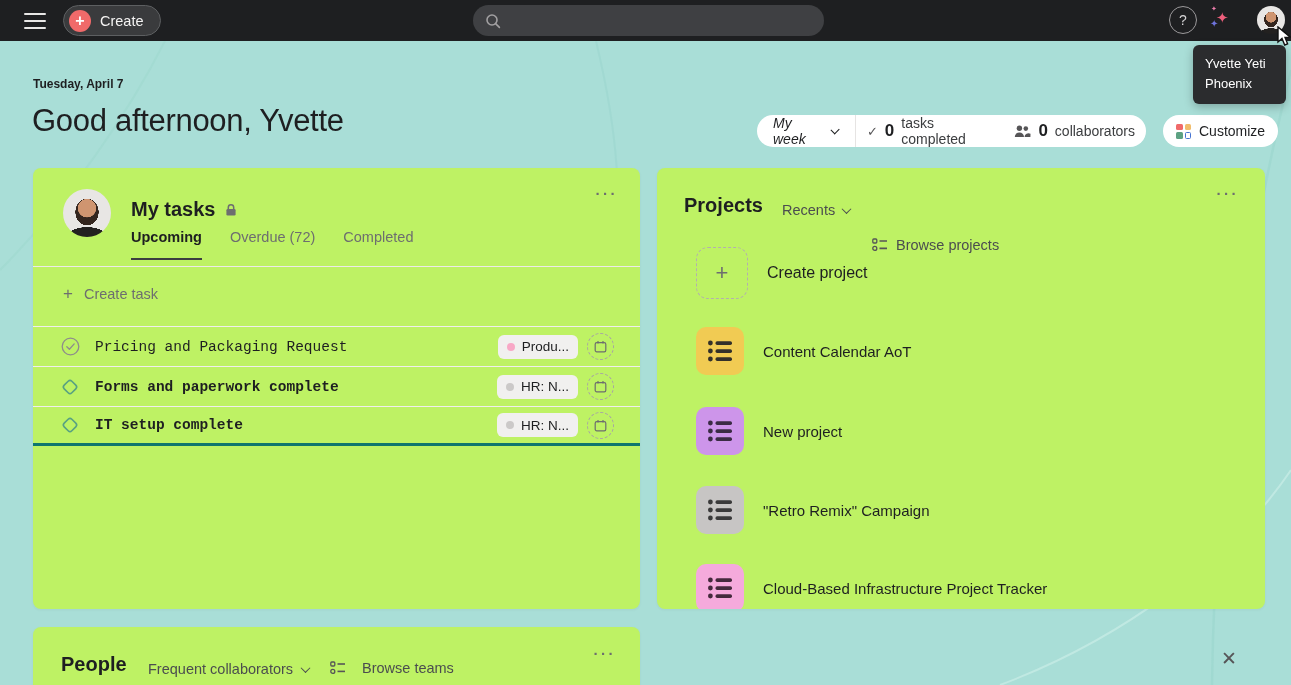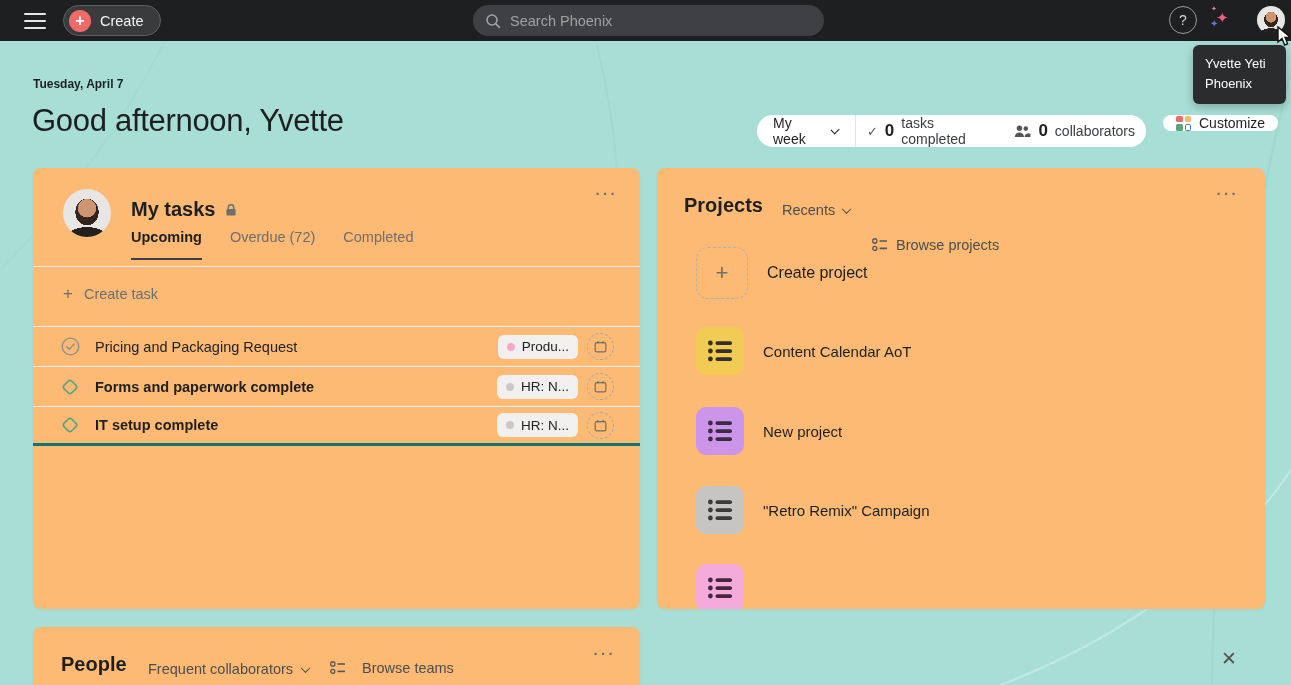"Search Phoenix" input { html: <input> -> none }
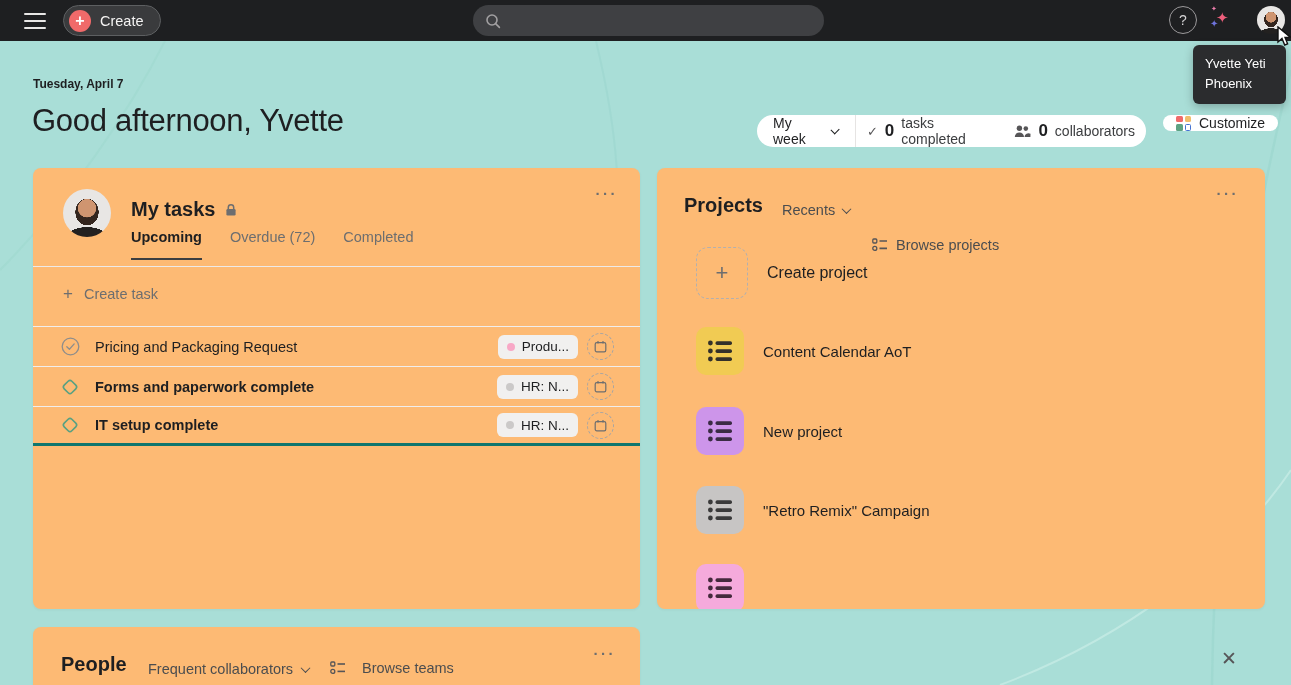"My week" .myweek { font-style: none -> italic }
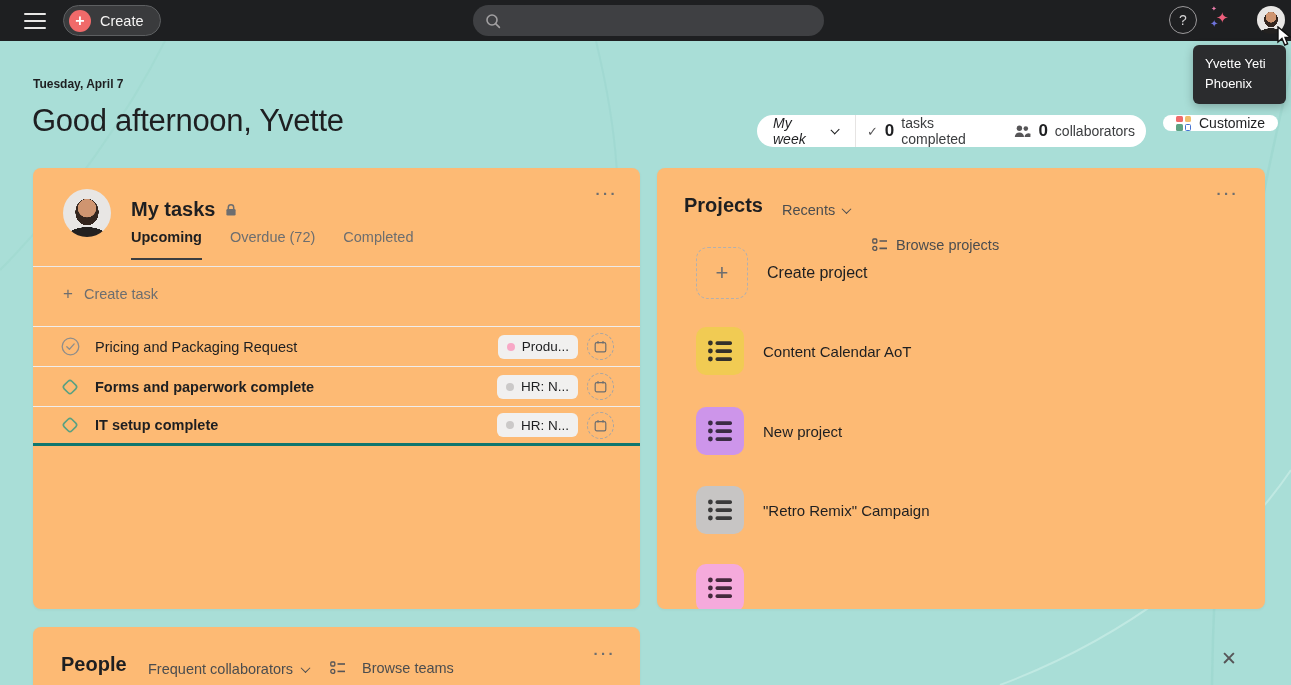"Customize" .customize-btn { height: 16px -> 32px }
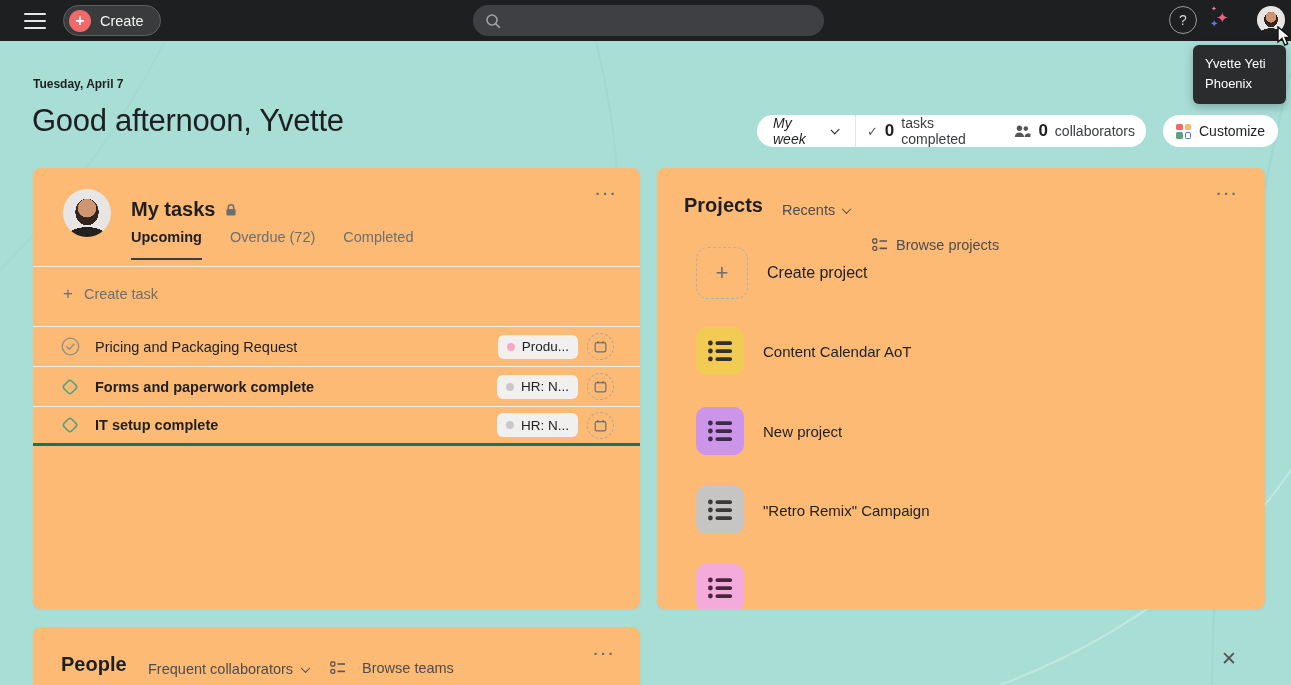"My tasks" .card { background: #fdba74 -> #bef264 }
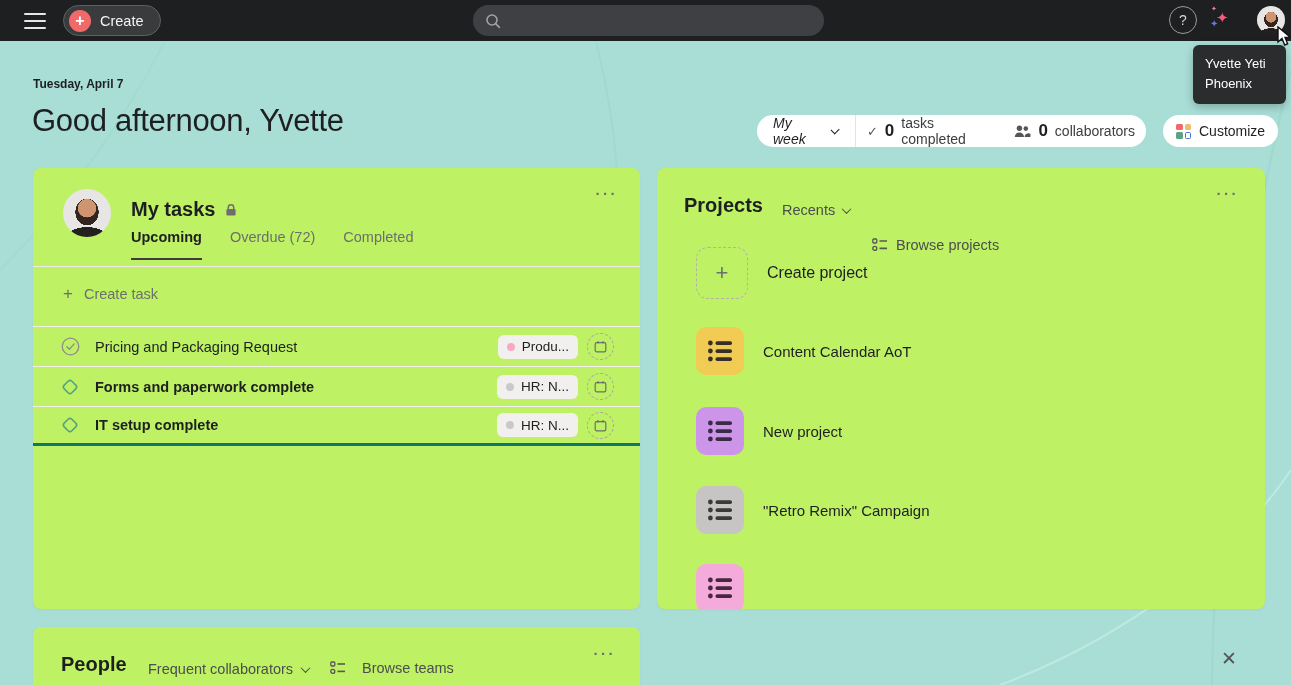"Pricing and Packaging Request" .task-title { font-family: none -> Liberation Mono, monospace }
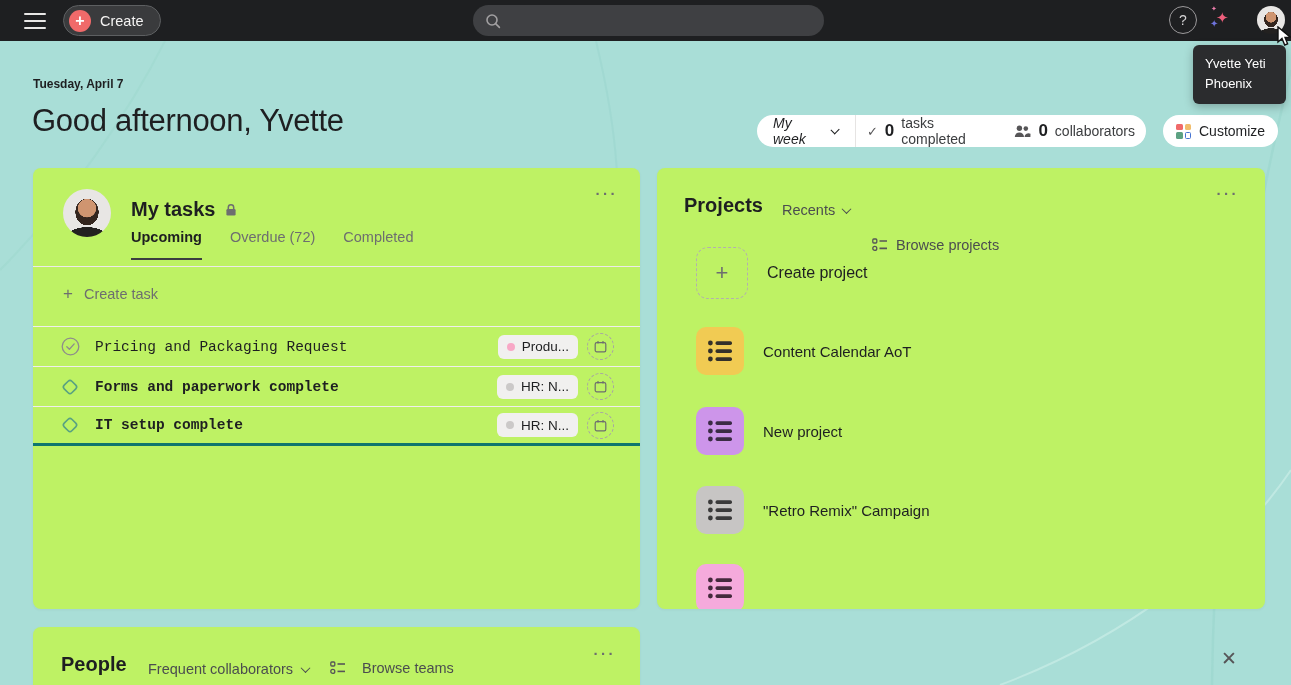"Cloud-Based Infrastructure Project" span.proj-name { html: none -> <span>Cloud-Based Infrastructure Project Tracker</span> }
